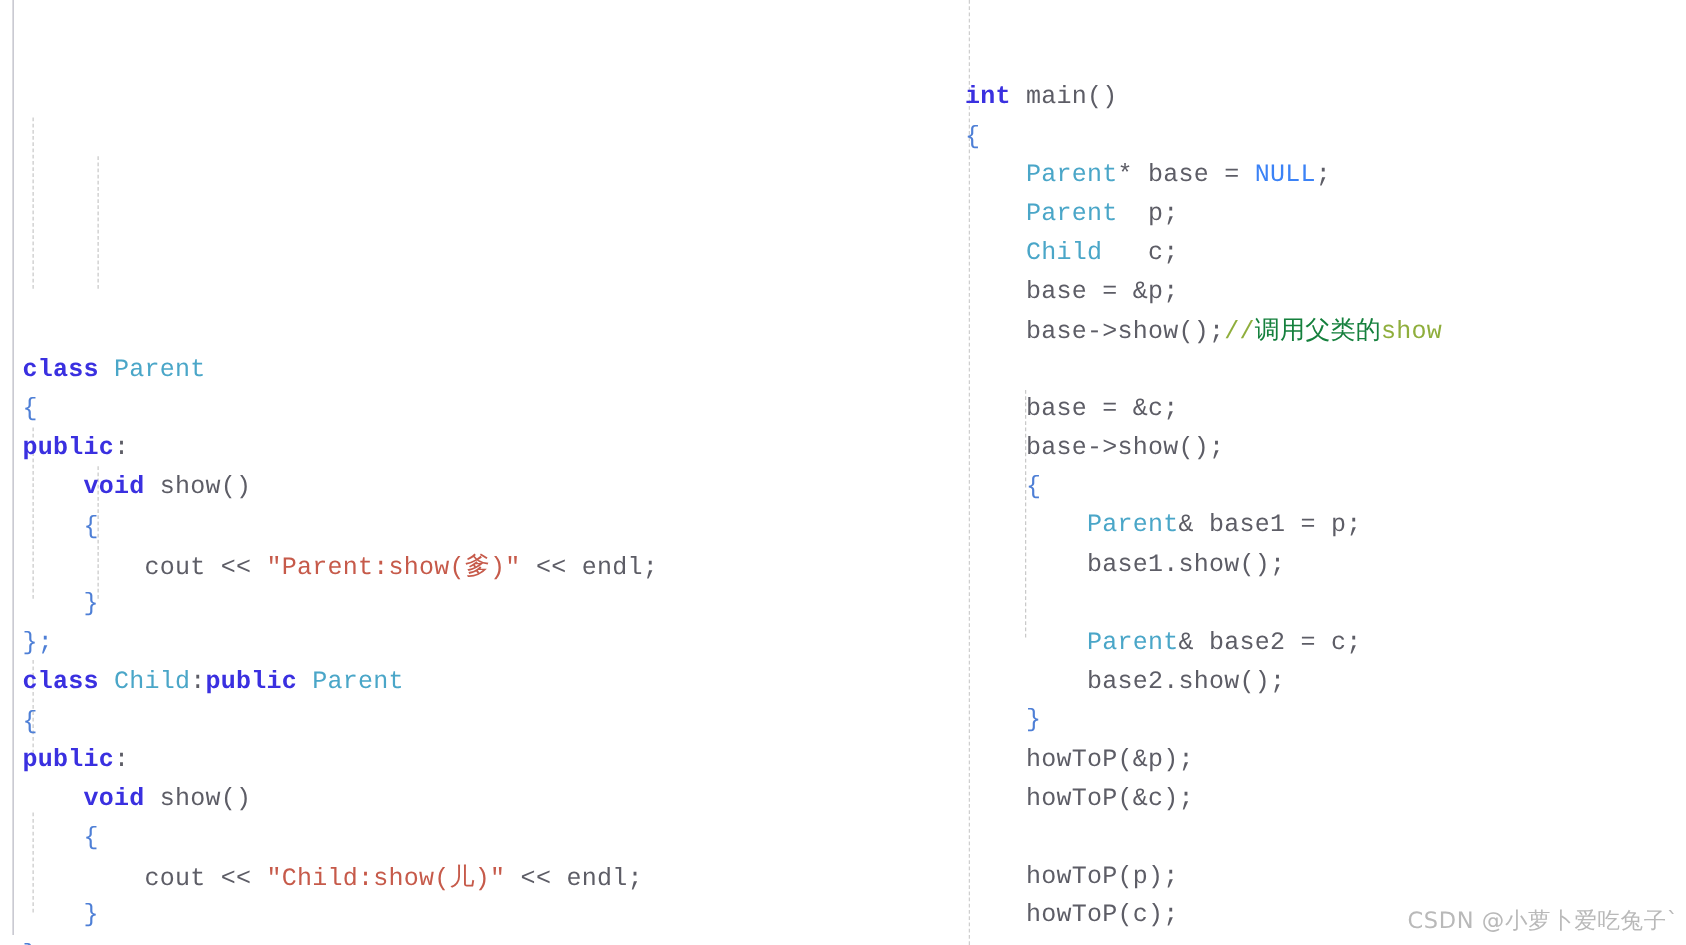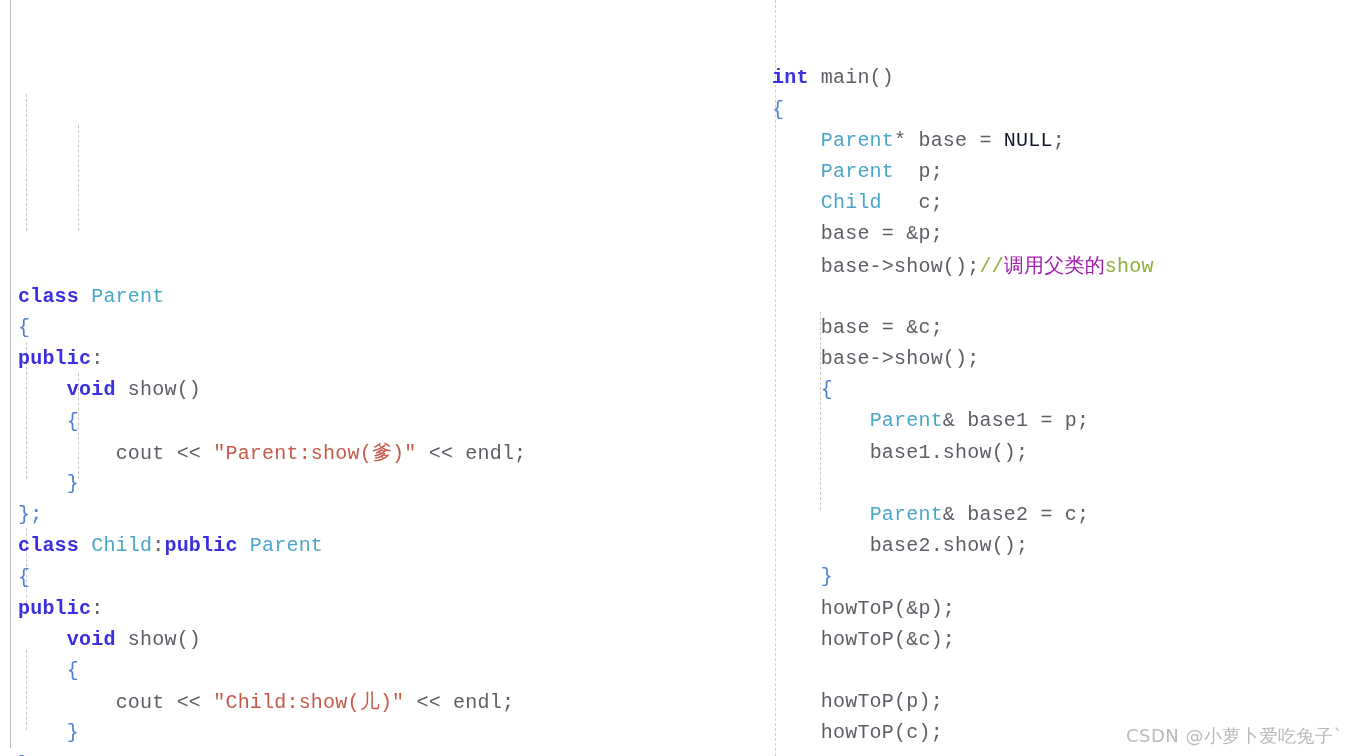"NULL" .tok-macro { color: #0f172a -> #3b82f6 }
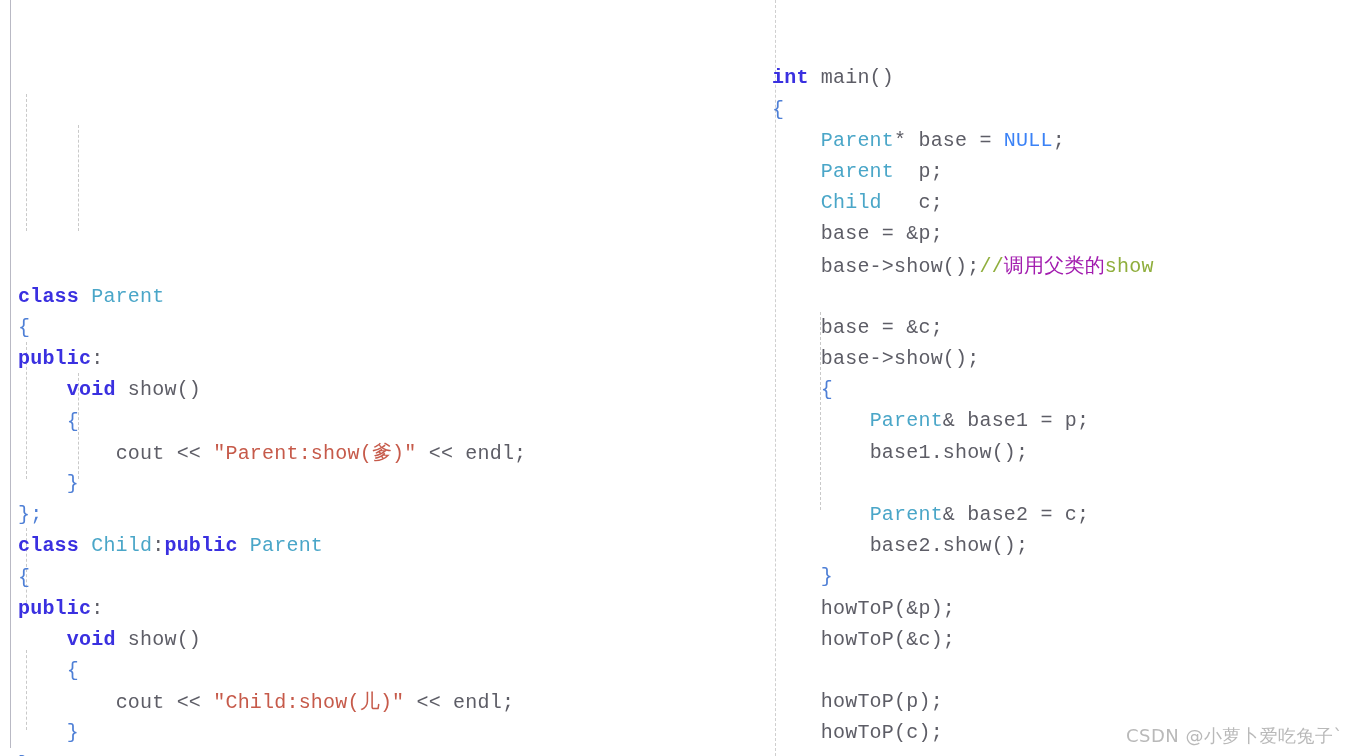"调用父类的" .tok-cmt-cjk { color: #a21caf -> #15803d; font-family: Liberation Serif, serif -> Liberation Mono, monospace }
